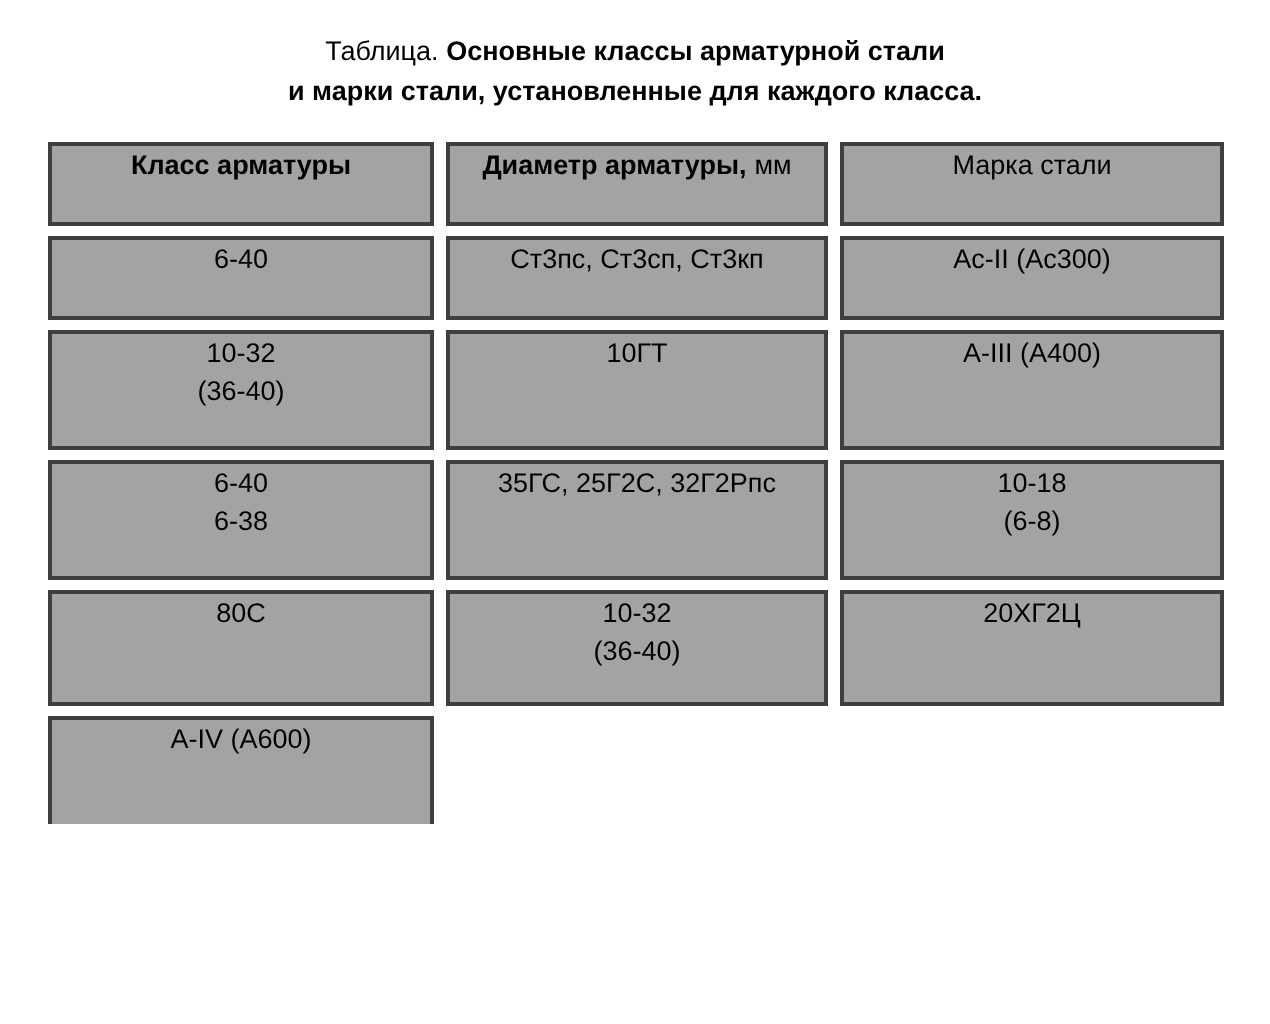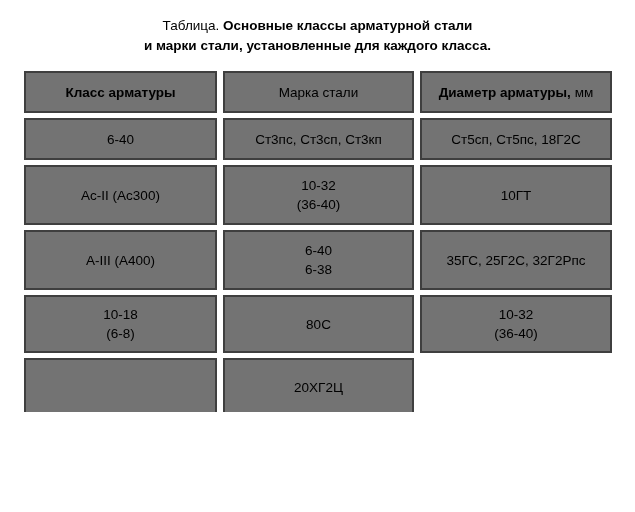"Класс арматуры" .cell { background: #737373 -> #a3a3a3; justify-content: center -> flex-start }
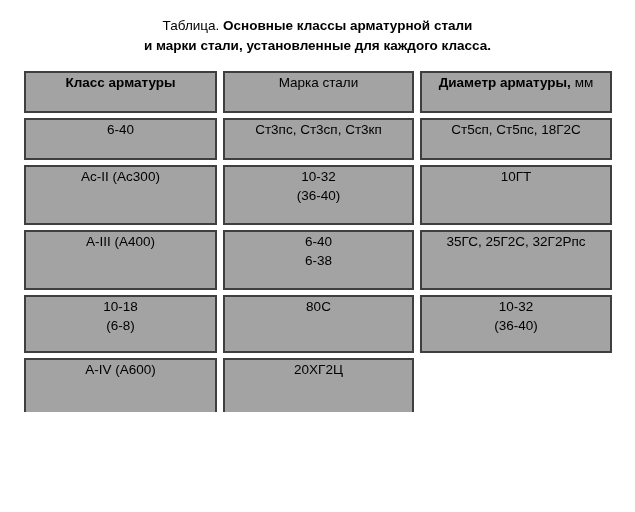"Марка стали" div.cell { order: before "Диаметр арматуры, мм" -> after "Диаметр арматуры, мм" }
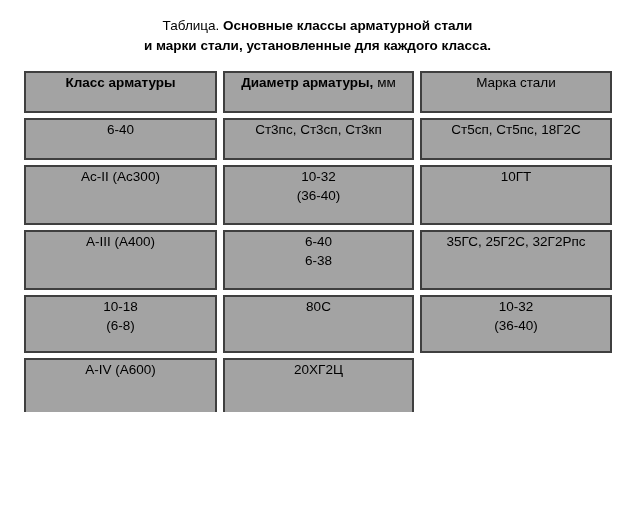"Ст5сп, Ст5пс, 18Г2С" div.cell { html: <div> <div>Ст5сп, Ст5пс, 18Г2С</div> </div> -> none }
